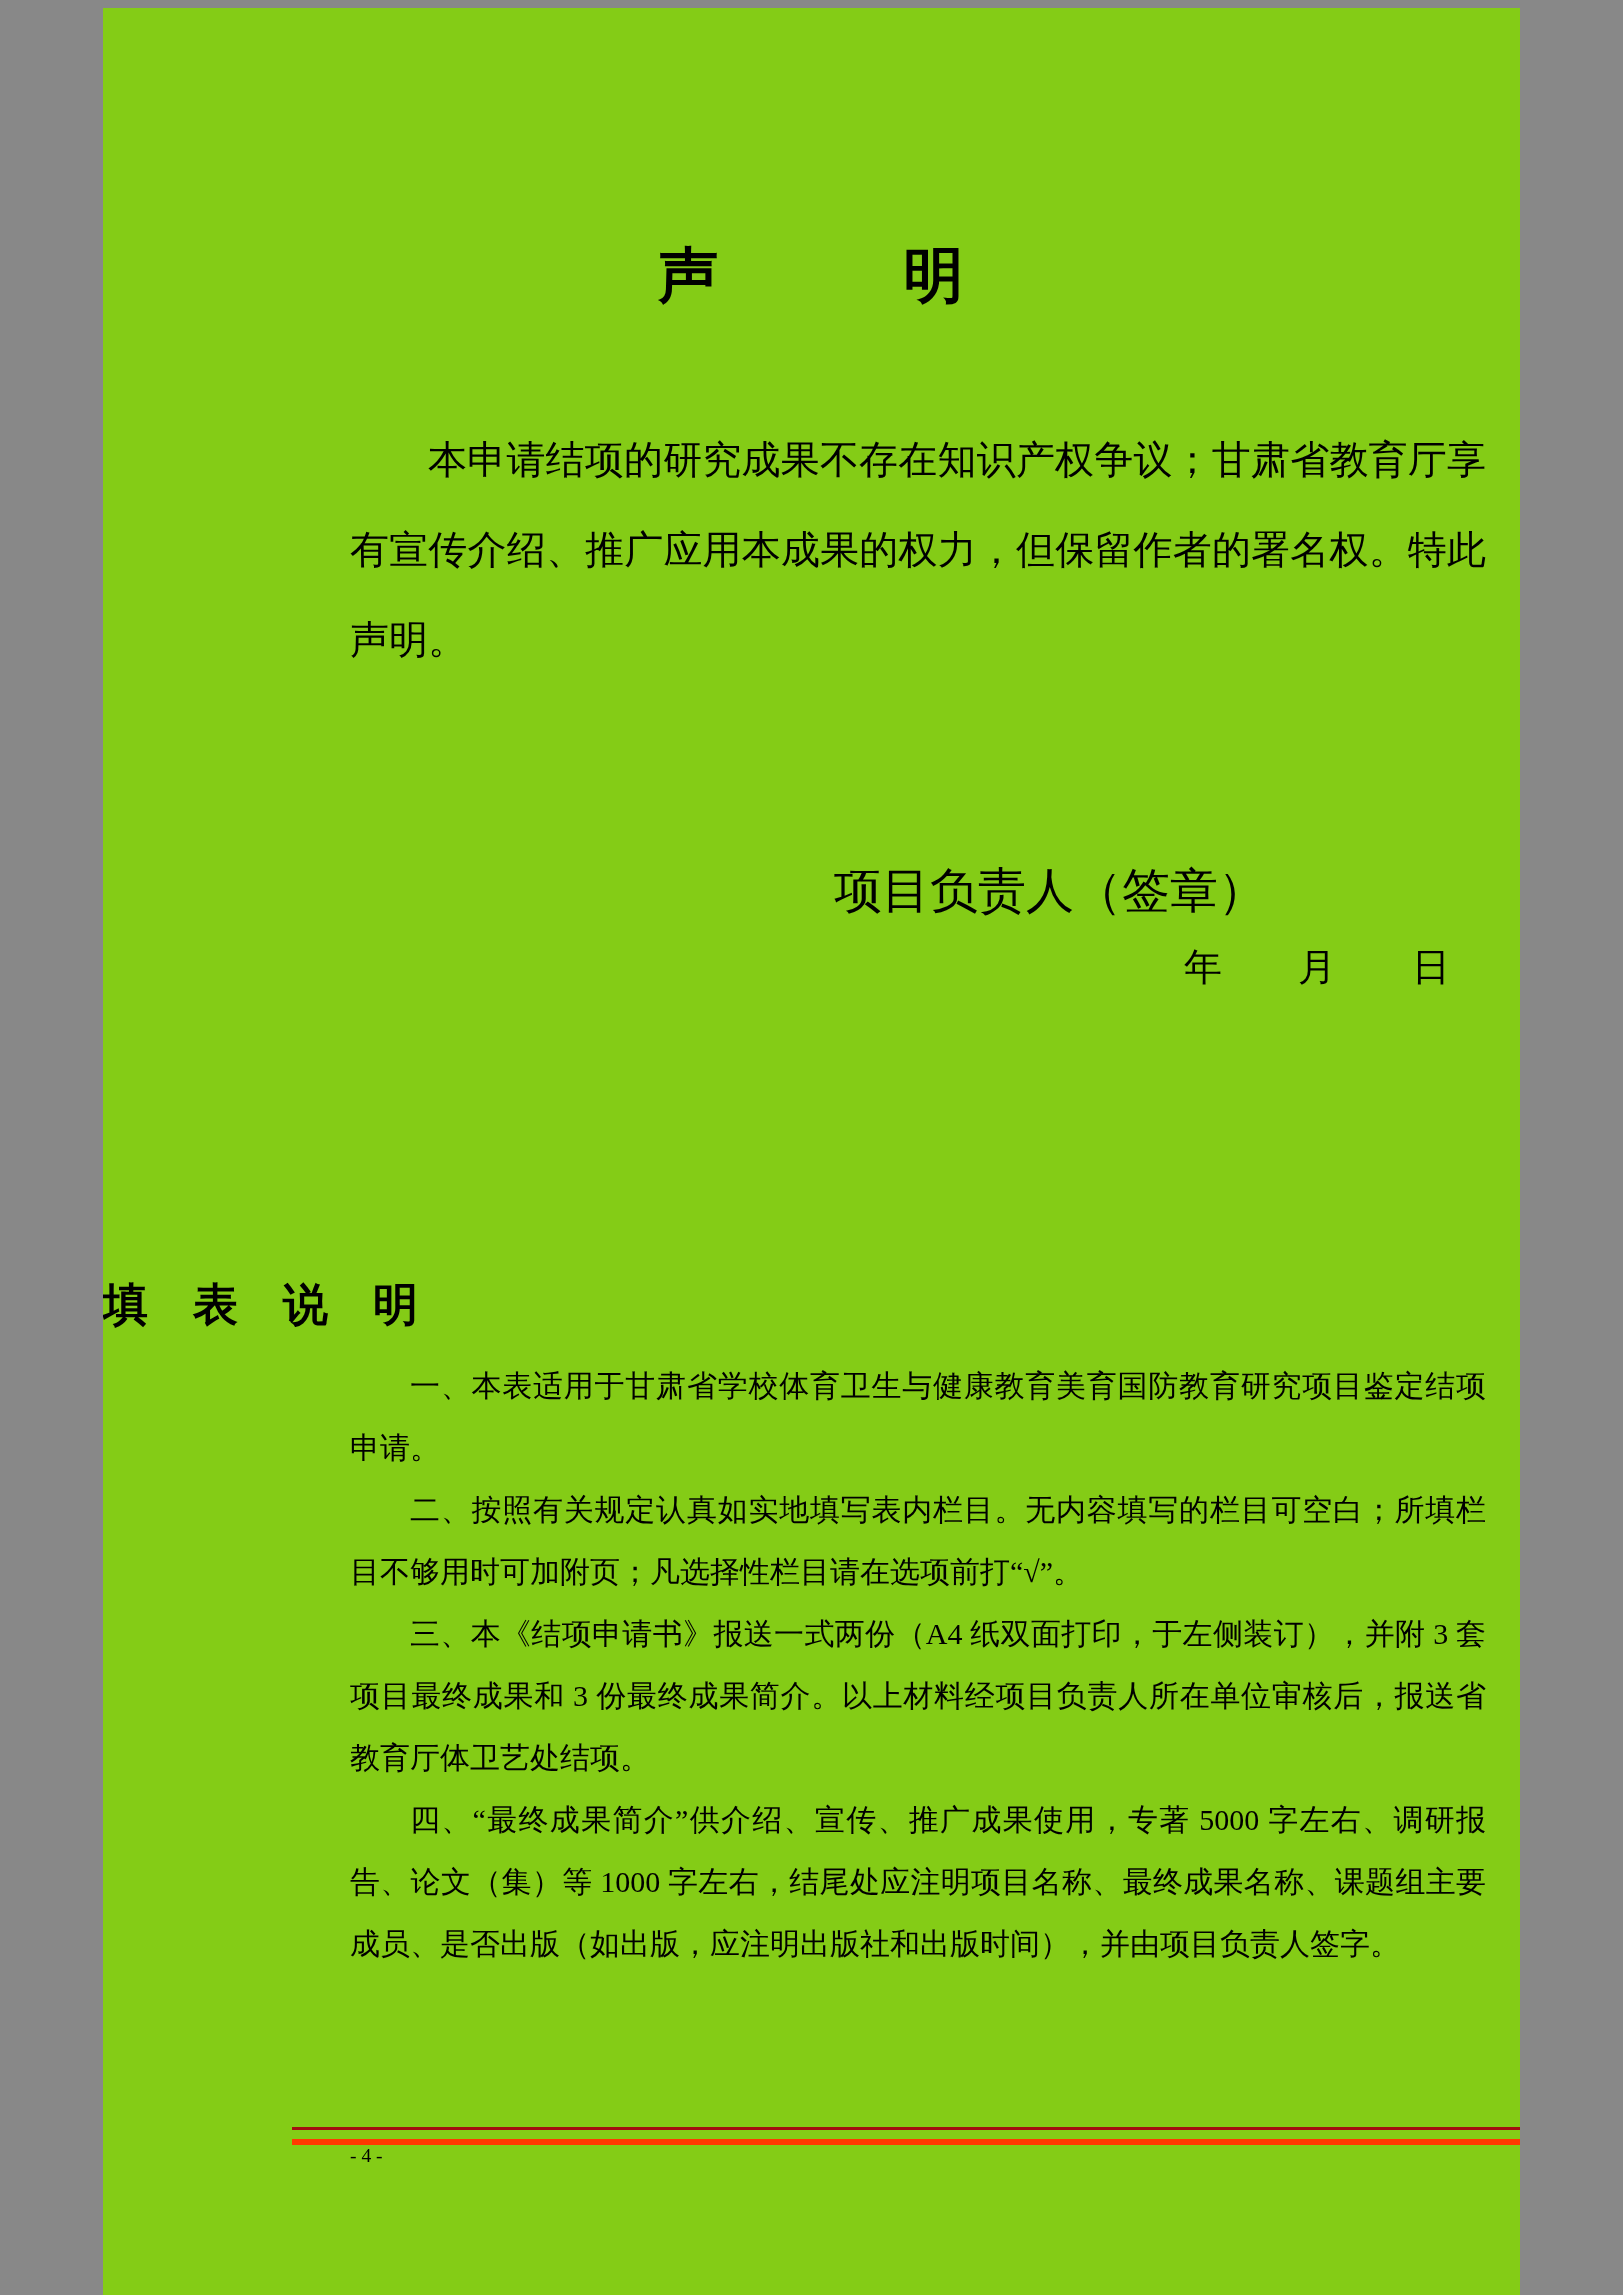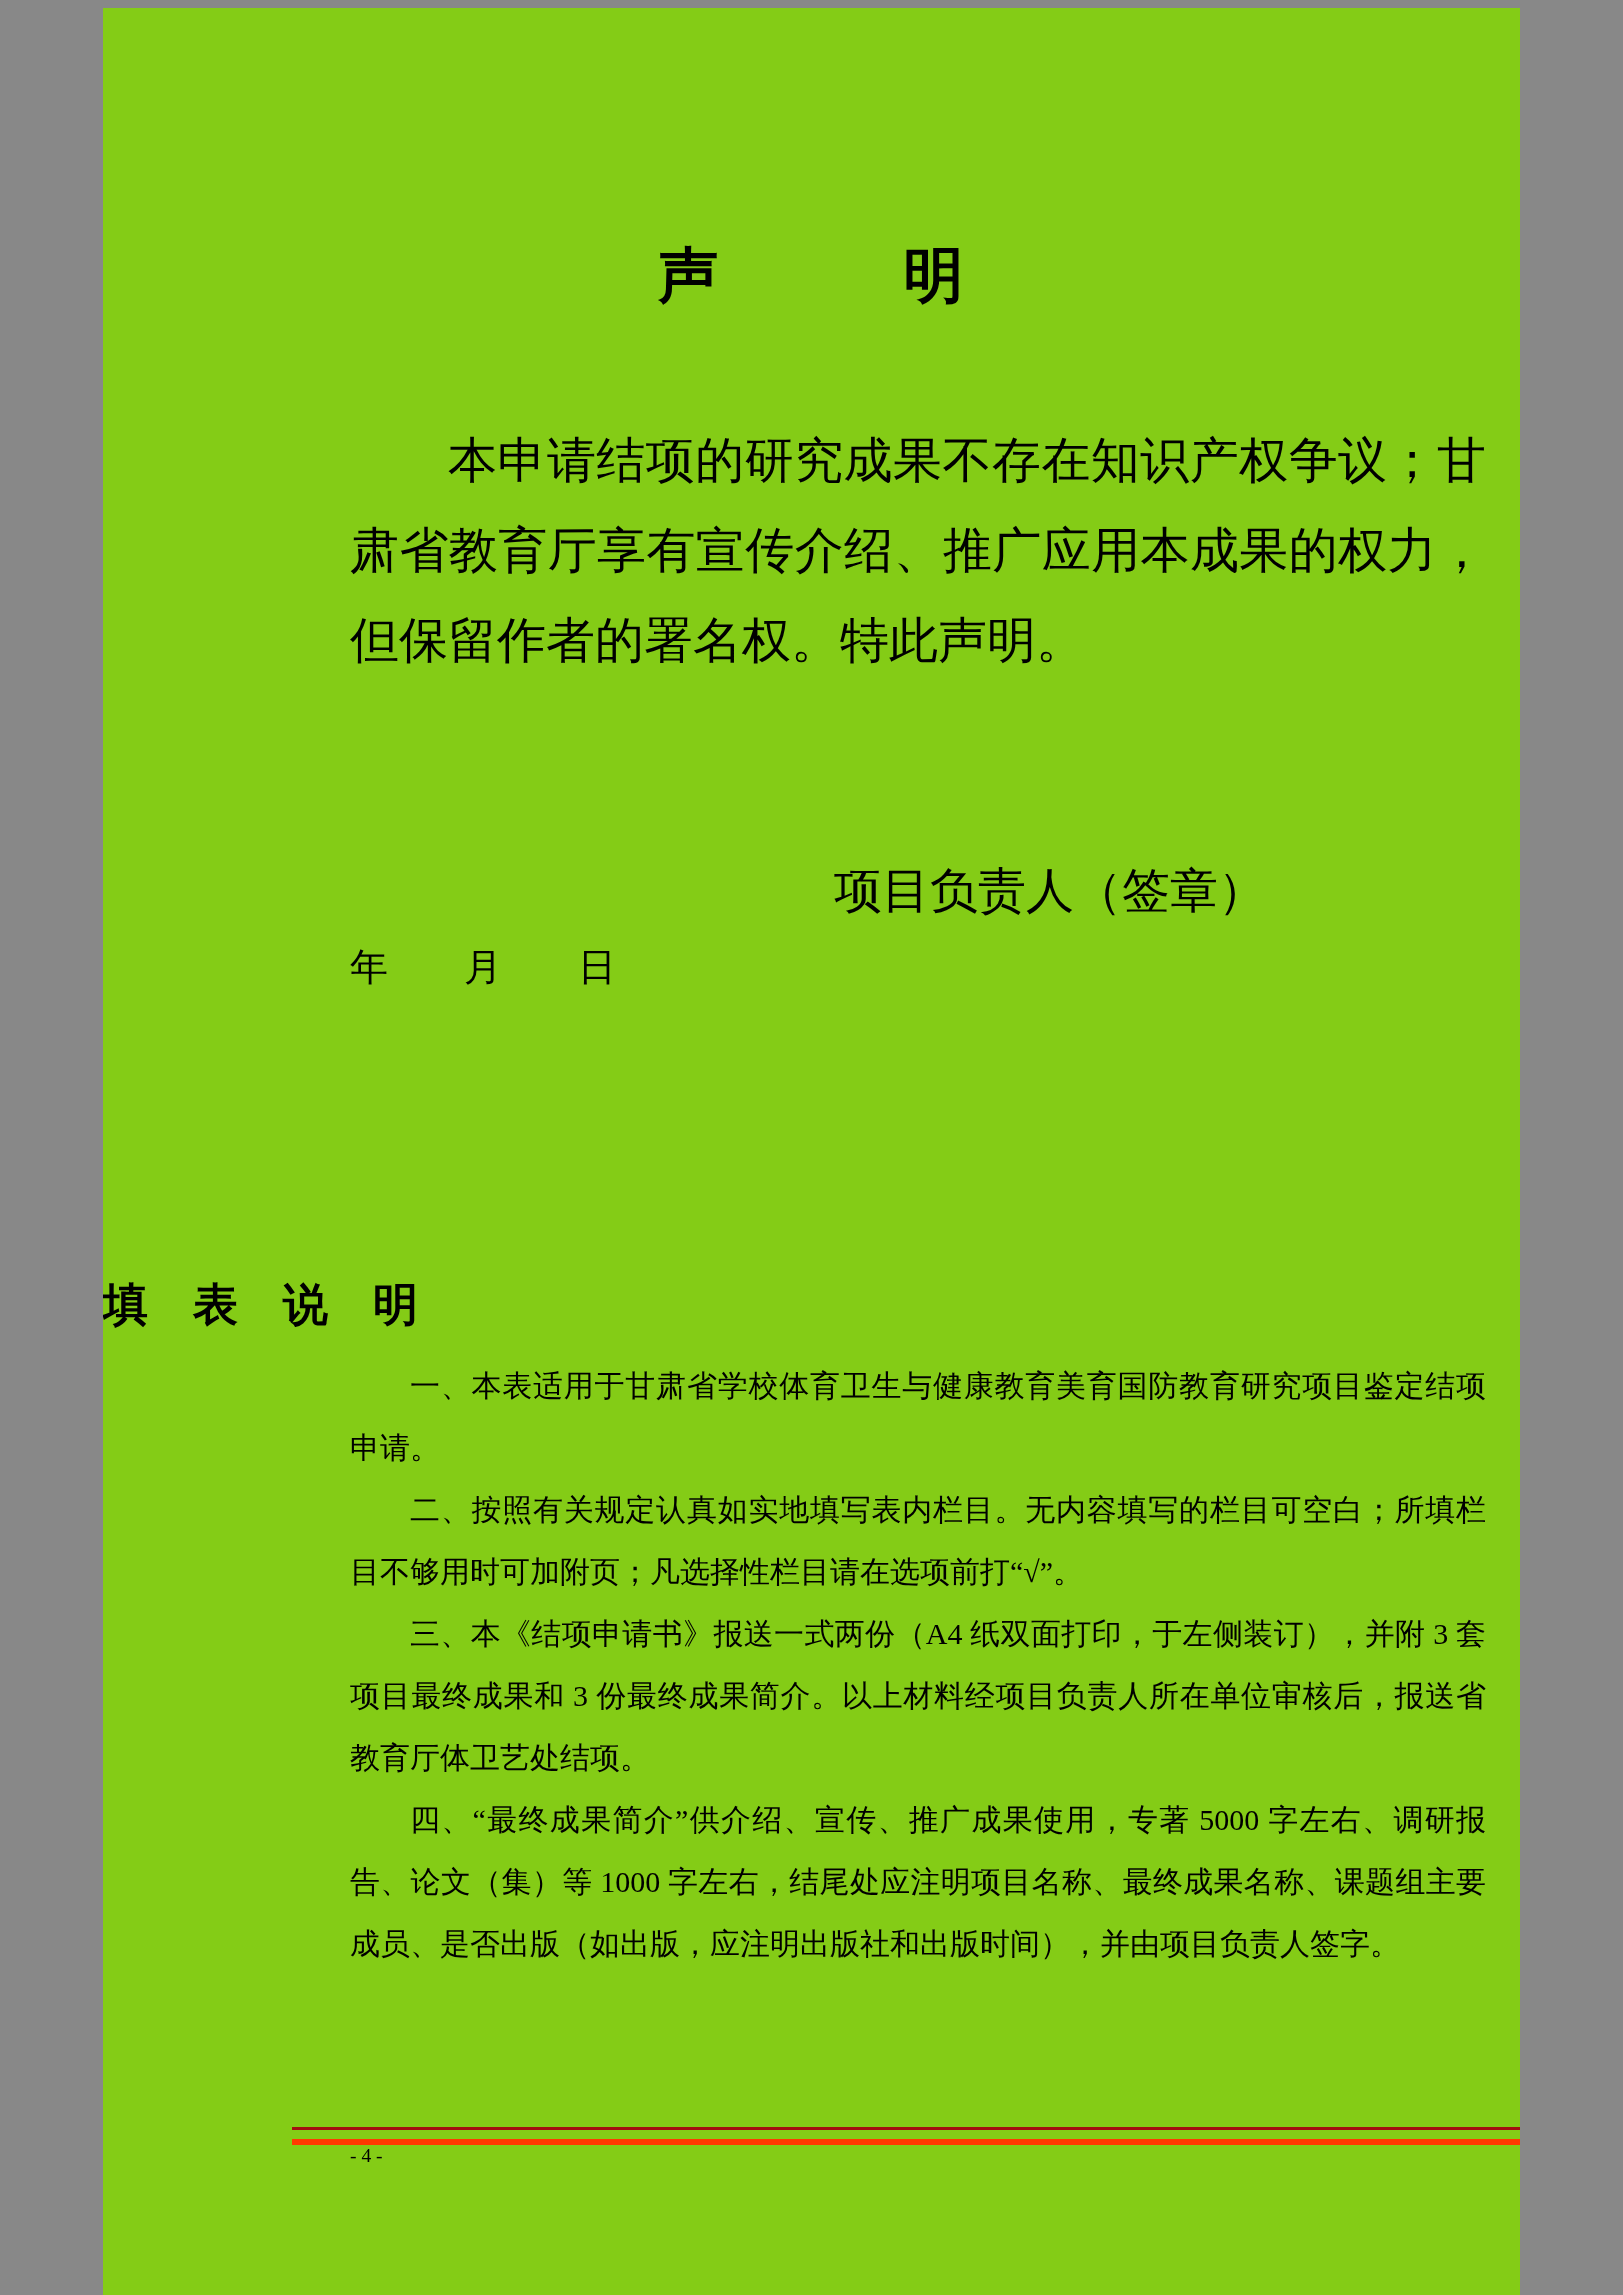"本申请结项的研究成果不存在知识产权争议；甘肃省教育厅享有宣传介绍、推广应用本成果" .decl-body { font-family: Liberation Sans, sans-serif -> Liberation Serif, serif; font-size: 49px -> 39px }
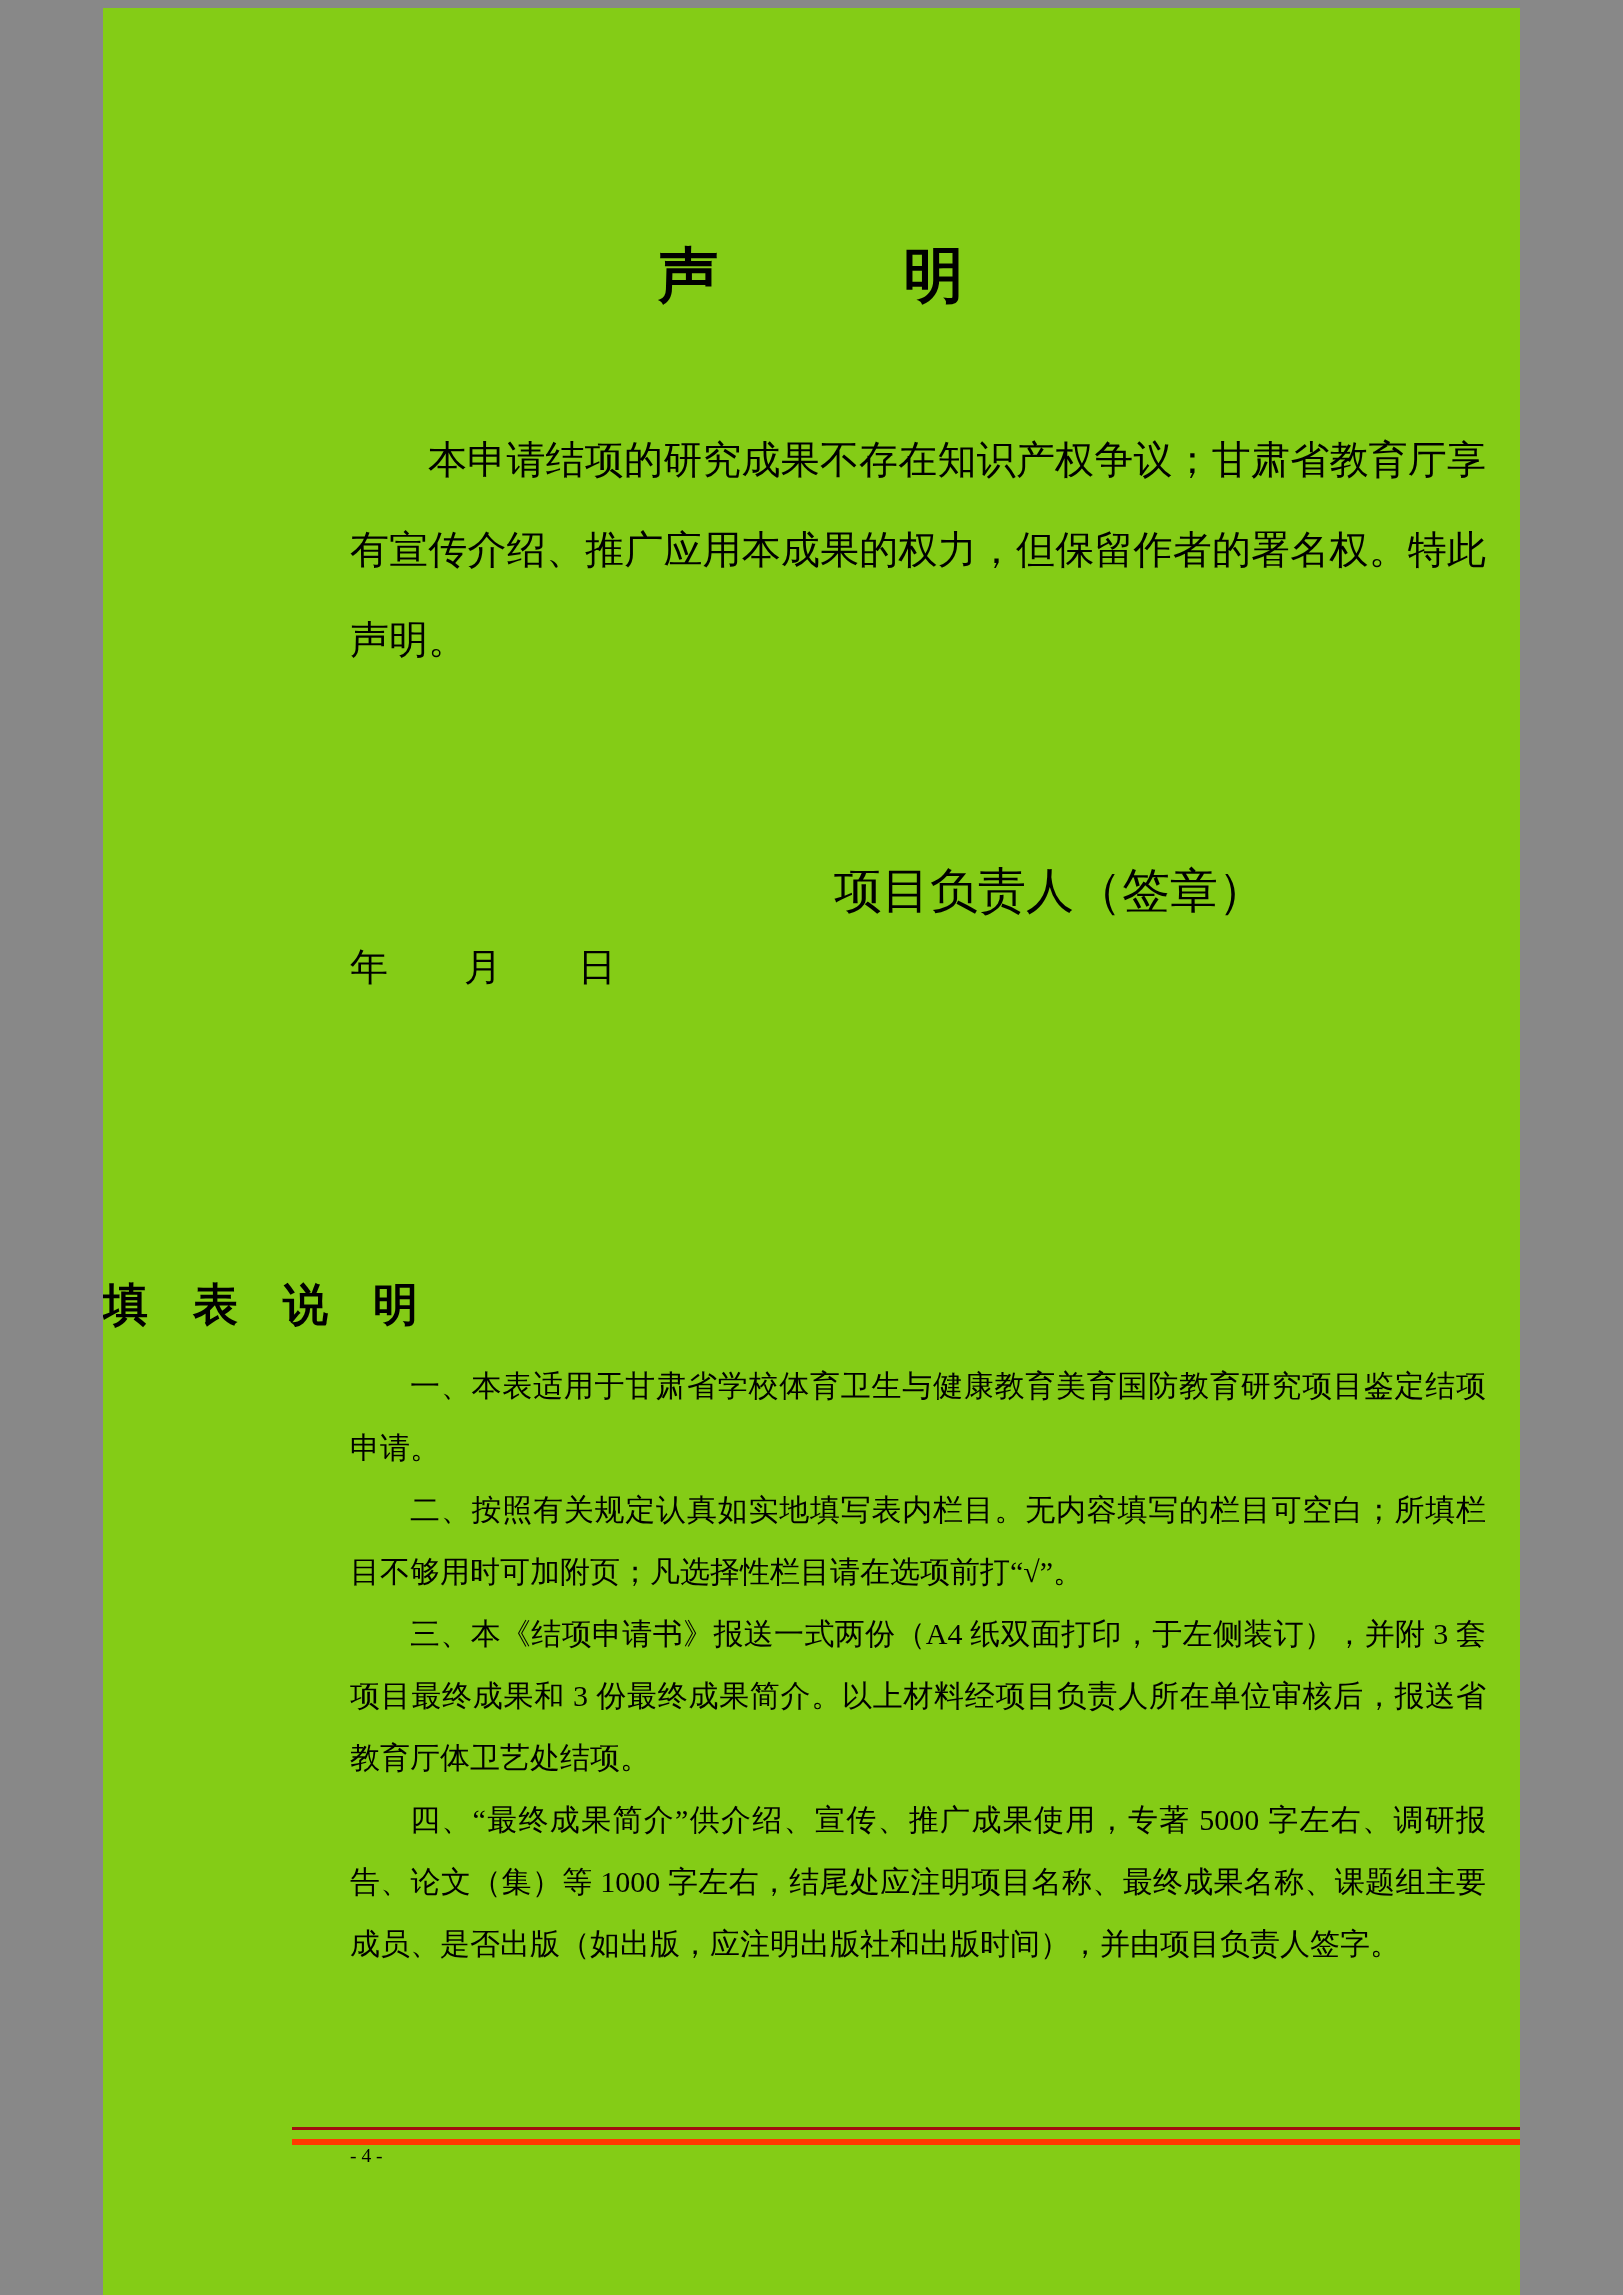"年 月 日" .date-line { text-align: none -> right }
